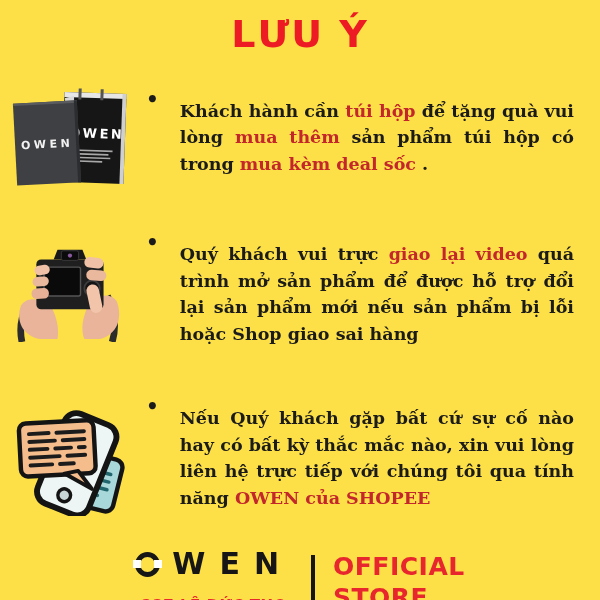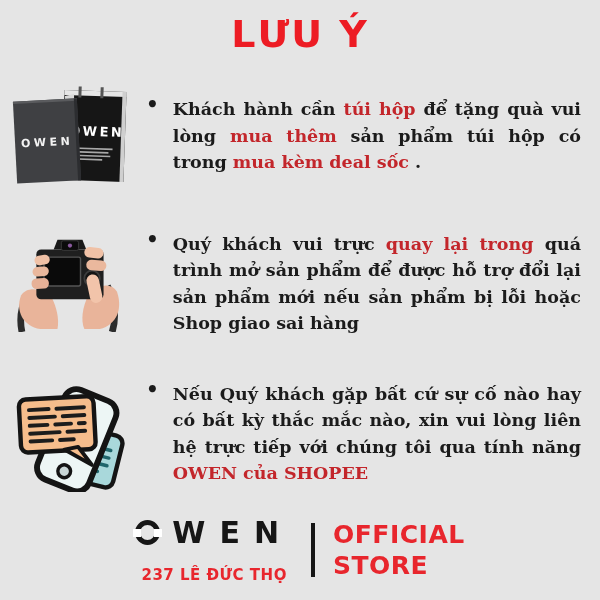"LƯU Ý" .page { background: #e5e5e5 -> #fde047 }
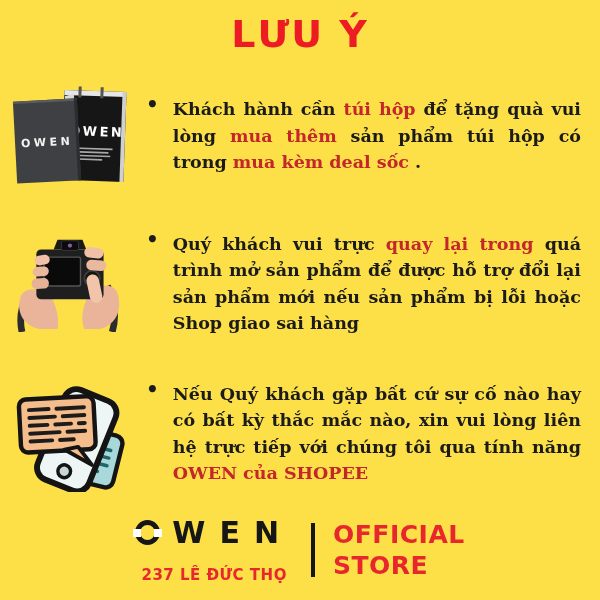"Khách hành cần túi hộp" .note-text { margin: 5px -> 12px }
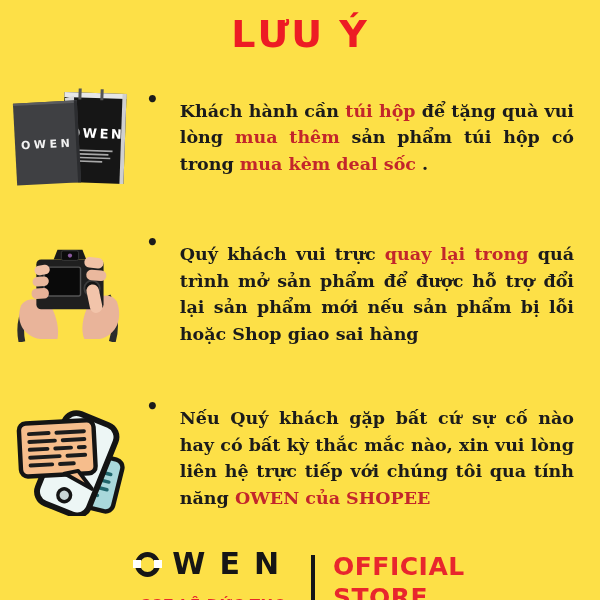"quay lại trong" span.red { text: quay lại trong -> giao lại video }
